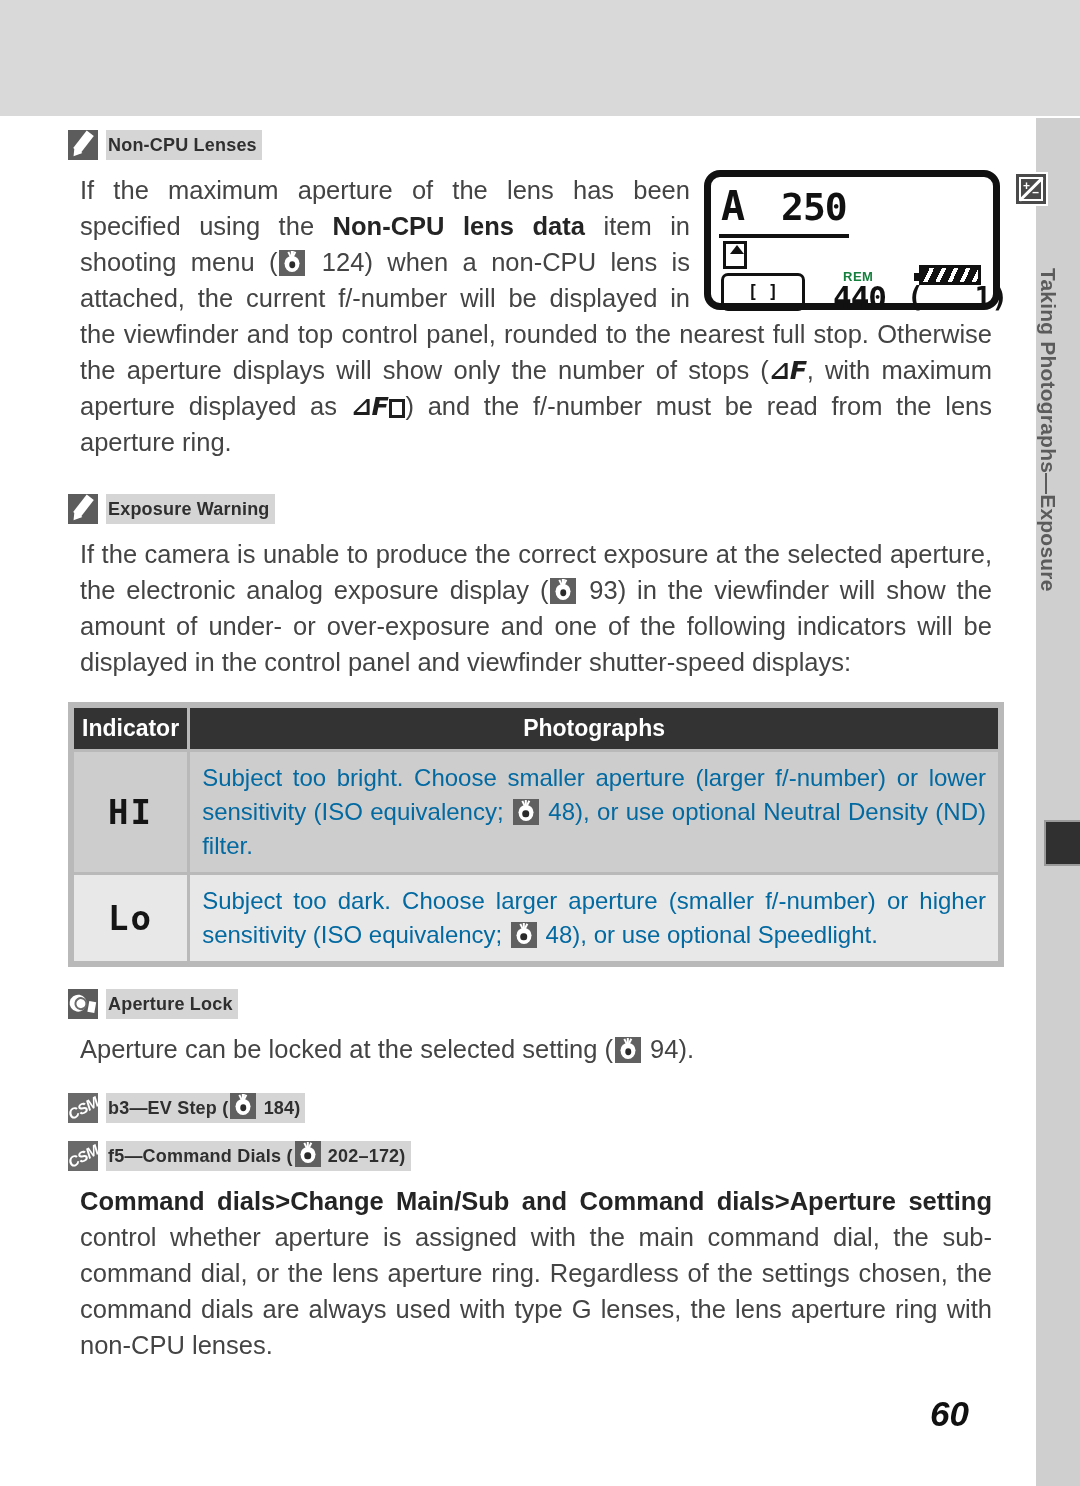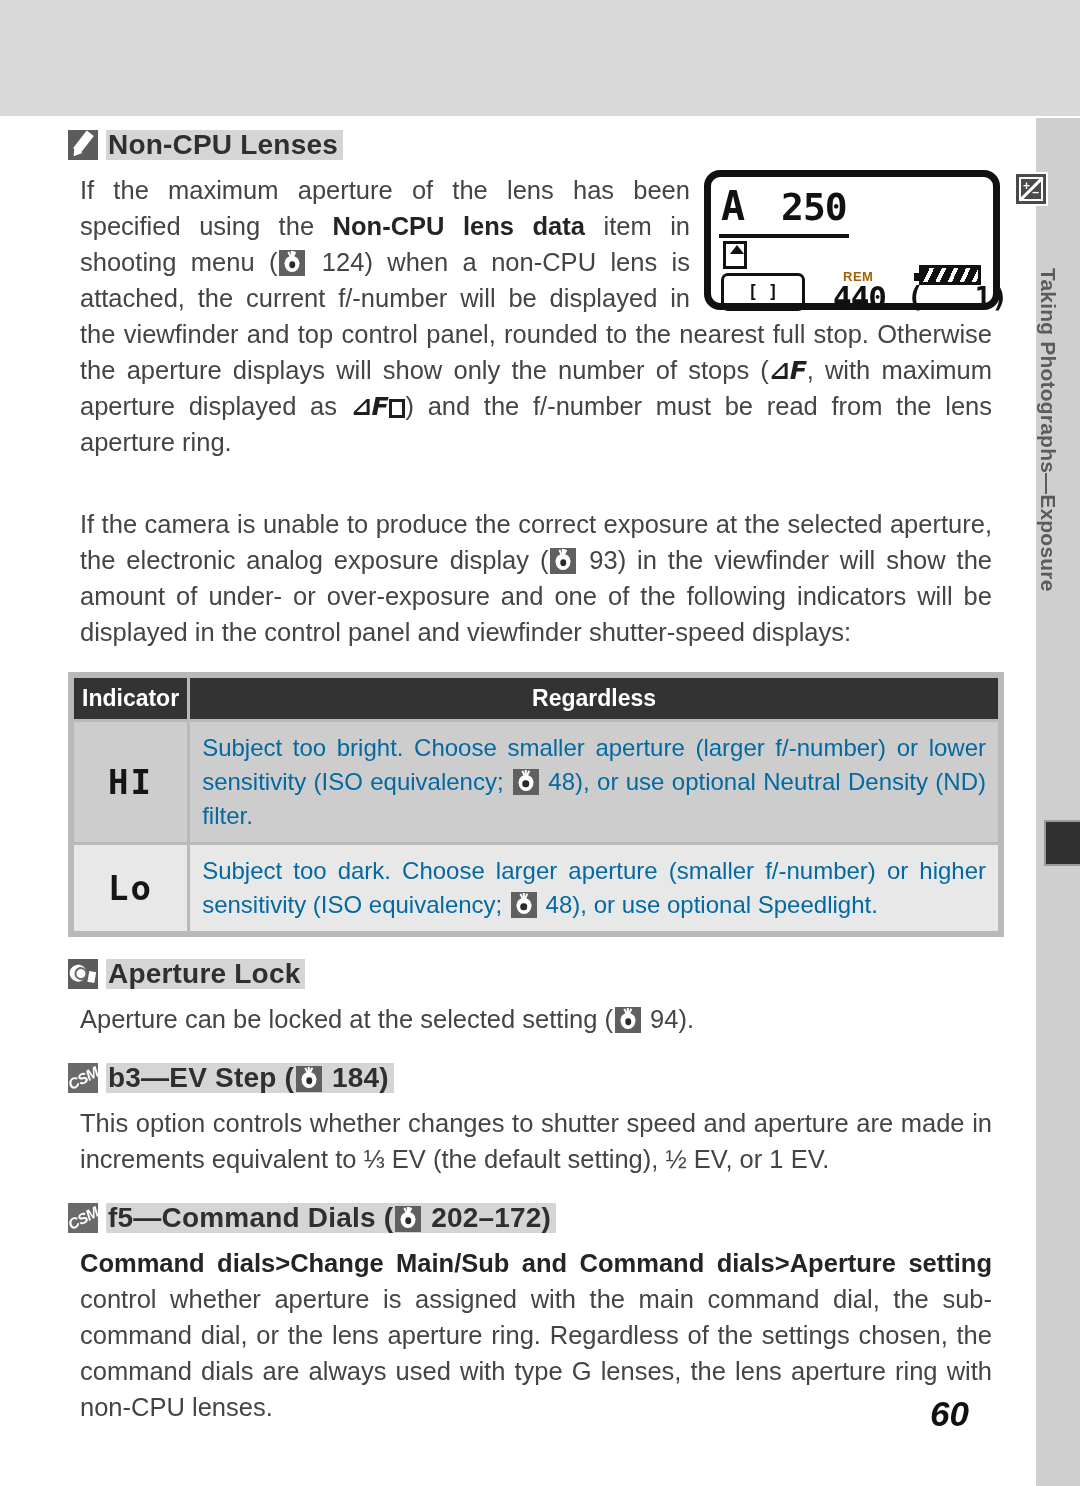"Non-CPU Lenses" .sec-title { font-size: 28px -> 18px }
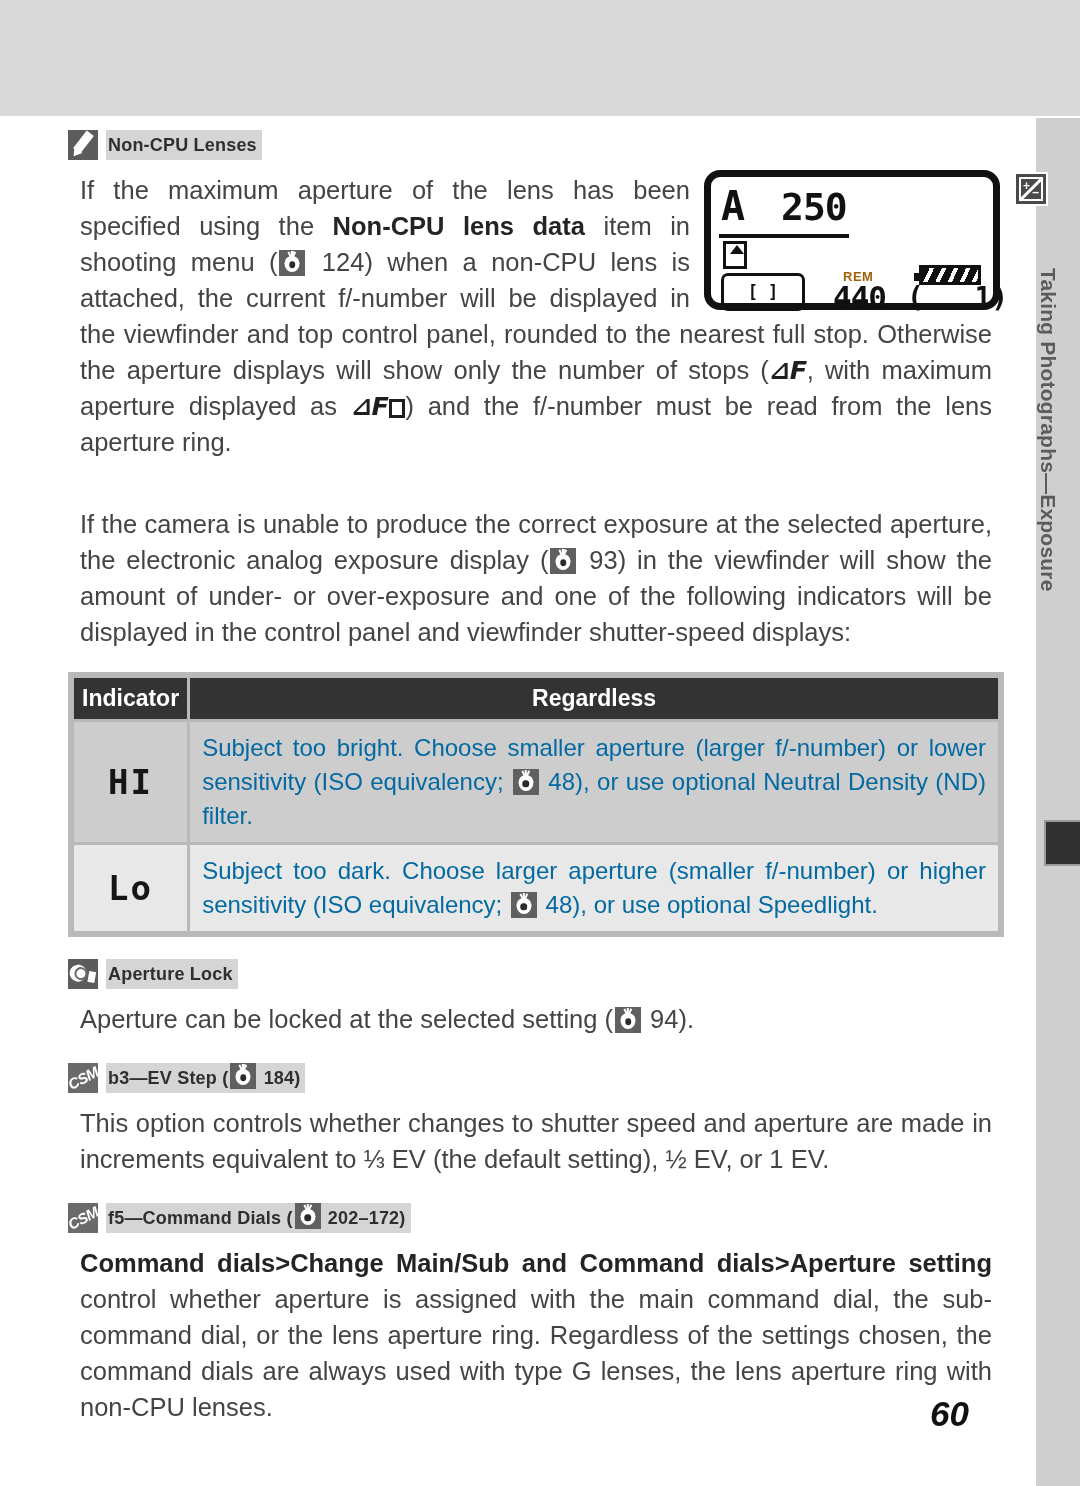"REM" #lcd .rem-lab { color: #a16207 -> #15803d }
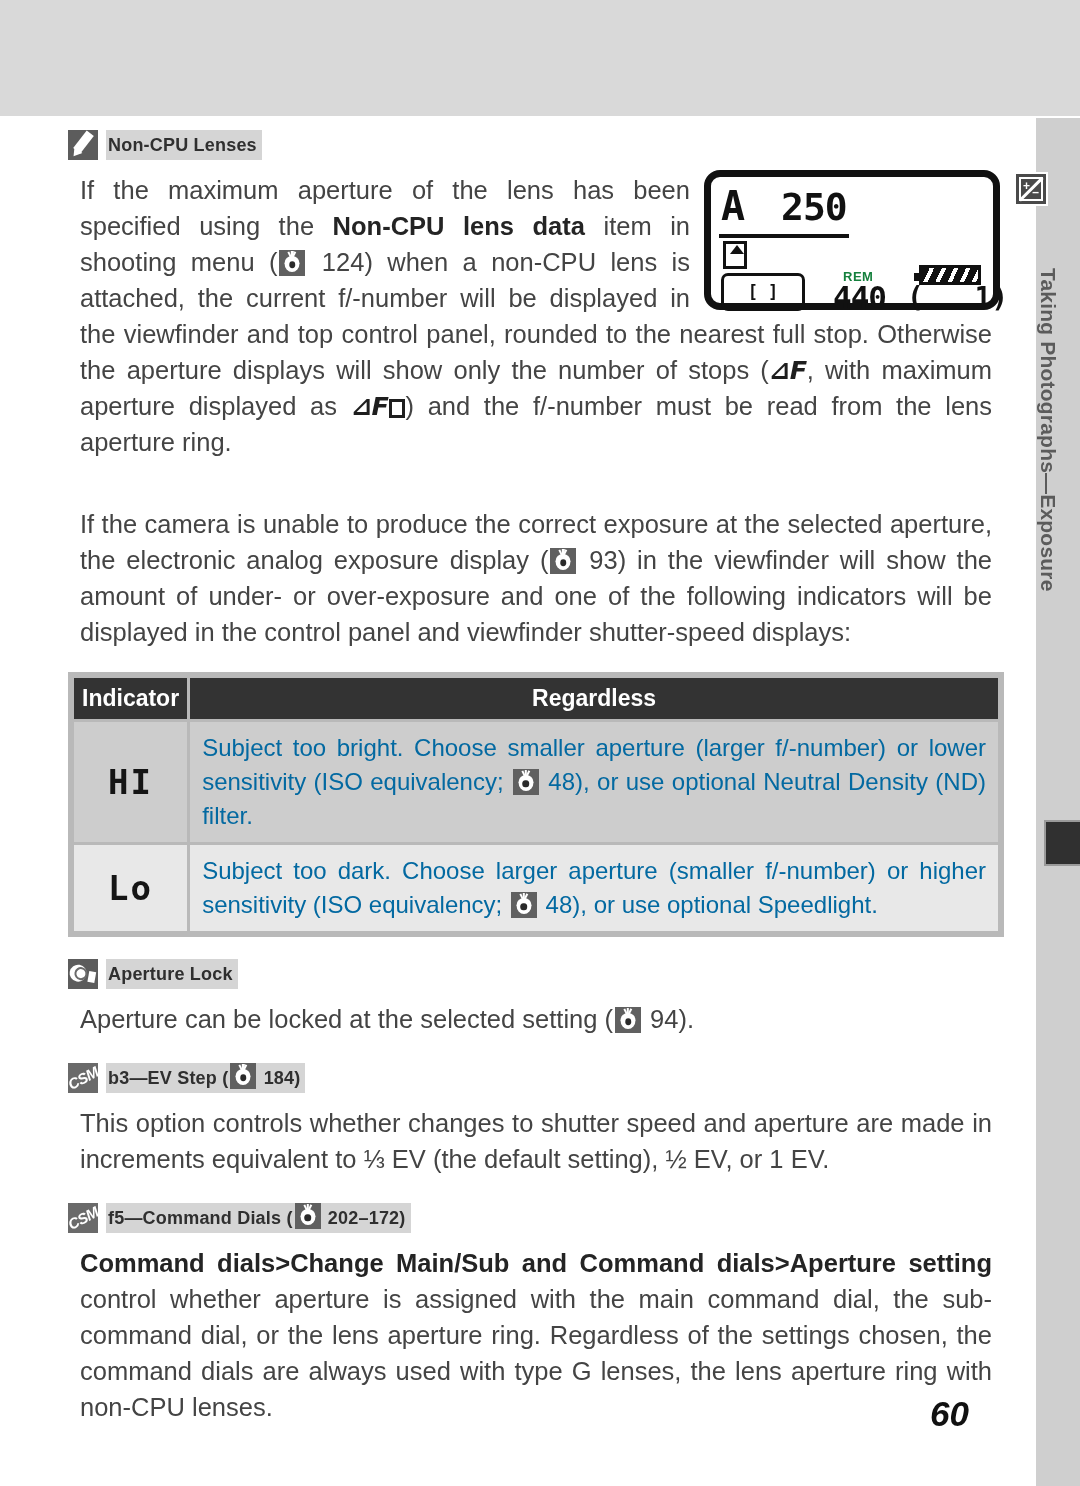"Exposure Warning" div.sec-head { html: none -> <div> <div> <div> <span></span> <span></span> </div> </div> <div>Exposure Warning</div> </div> }
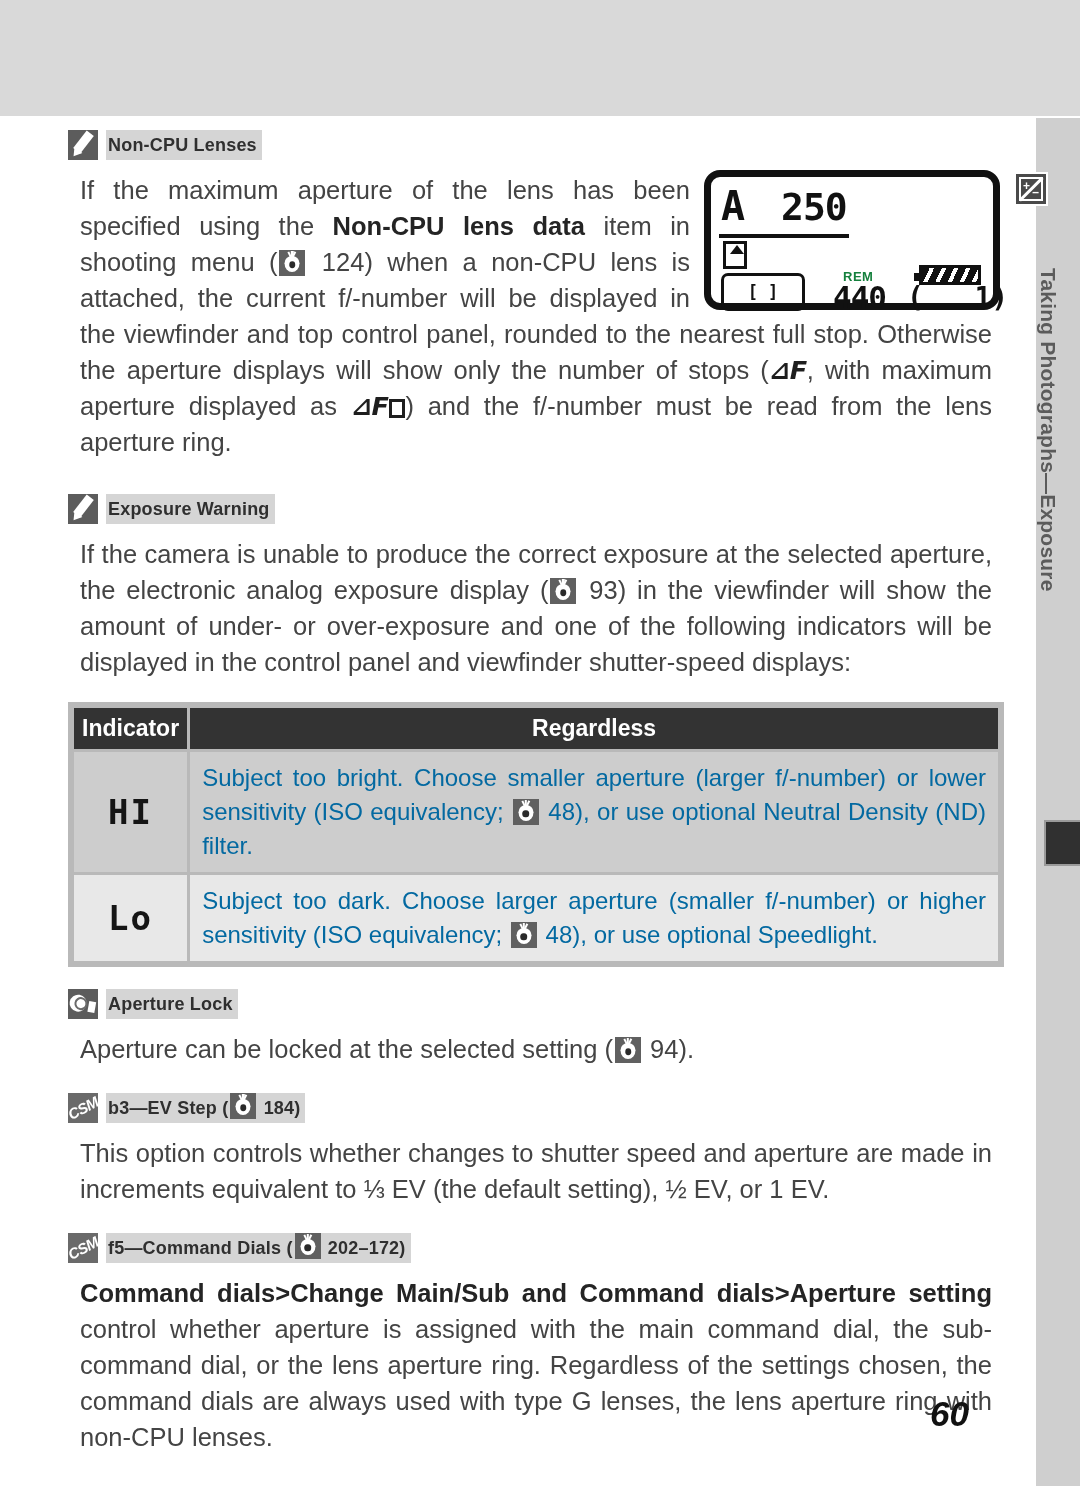"Regardless" th { text: Regardless -> Photographs }
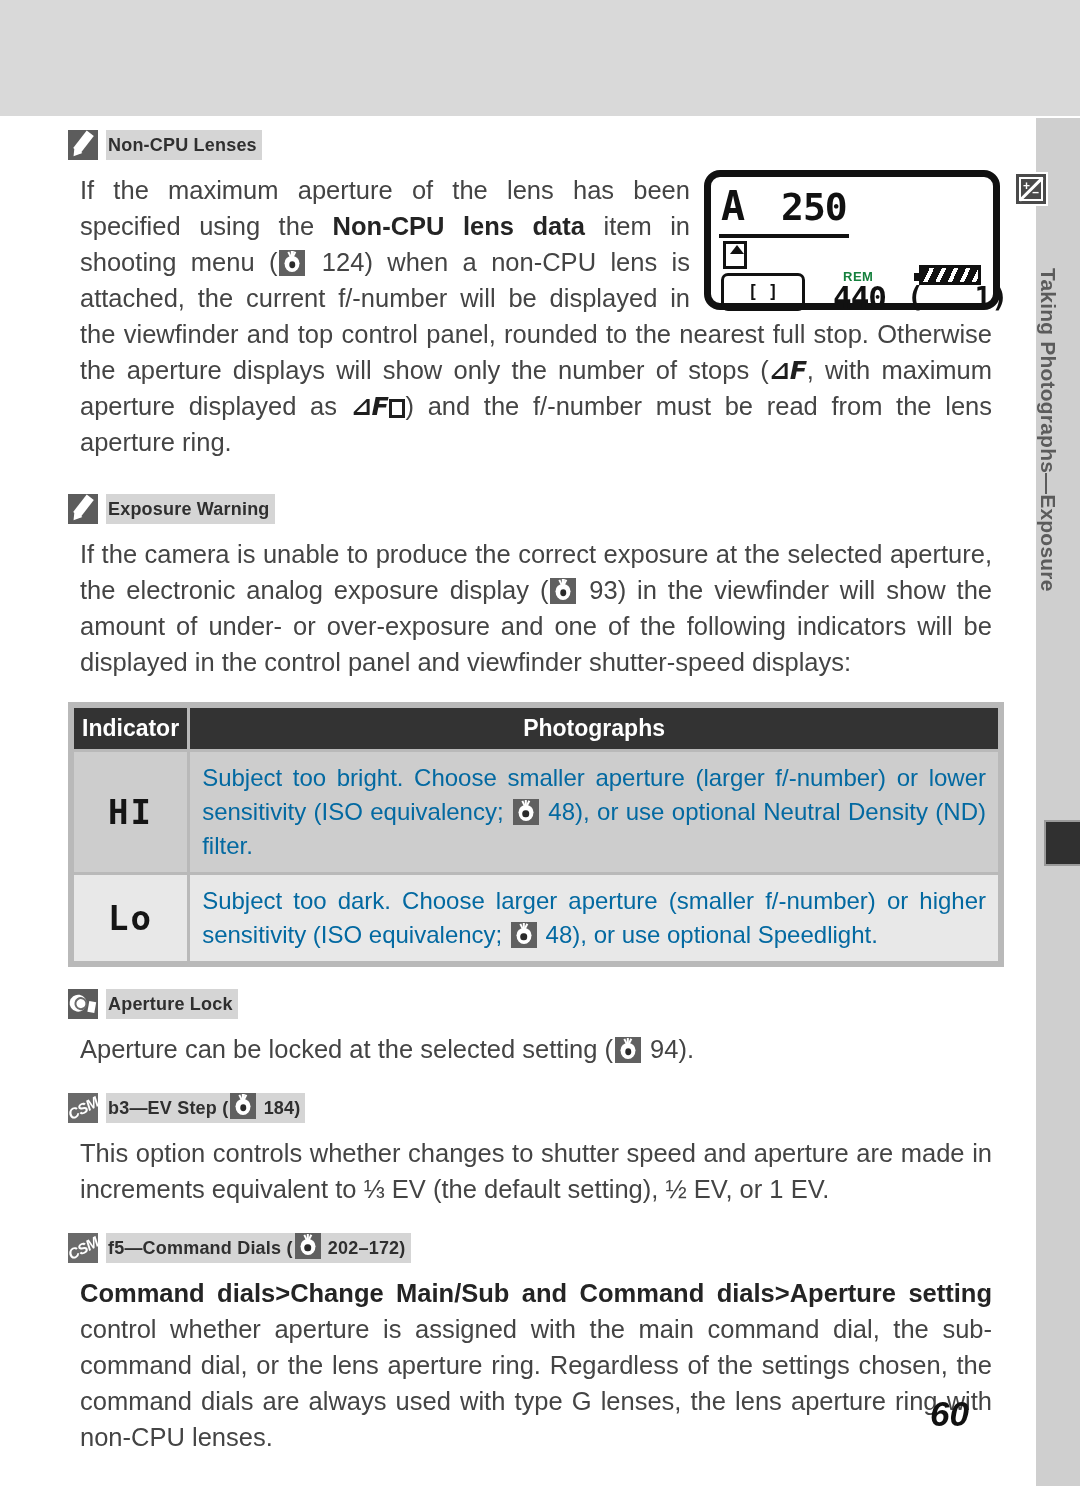"This option controls whether changes" p.body-text { html: <p>This option controls whether changes to shutter speed and aperture are made in increments equivalent to ⅓ EV (the default setting), ½ EV, or 1 EV.</p> -> none }
